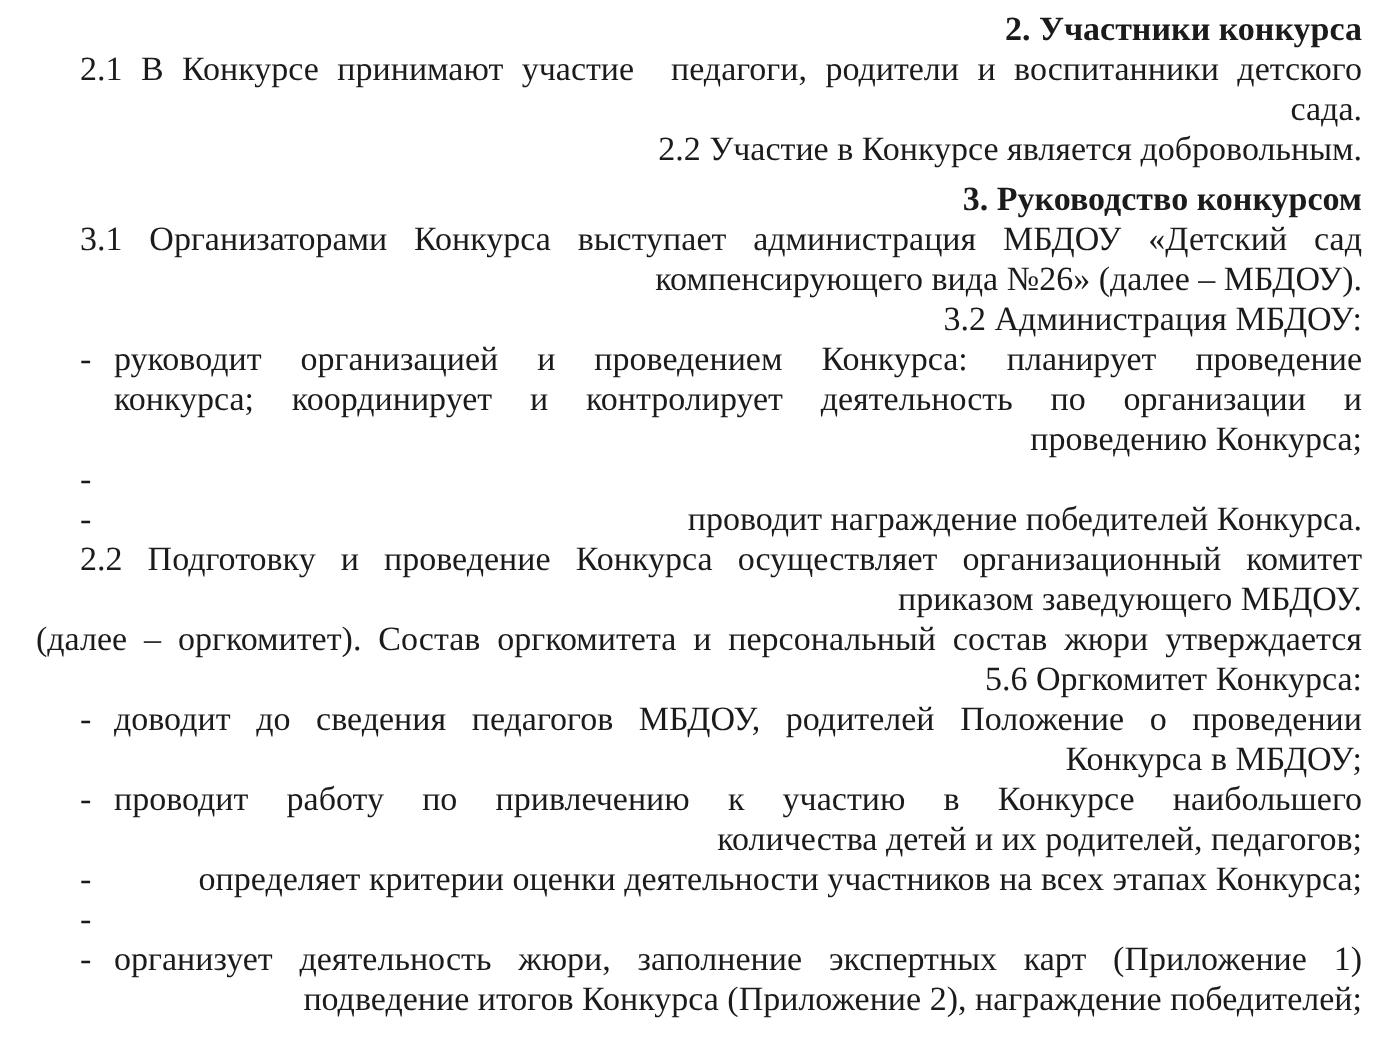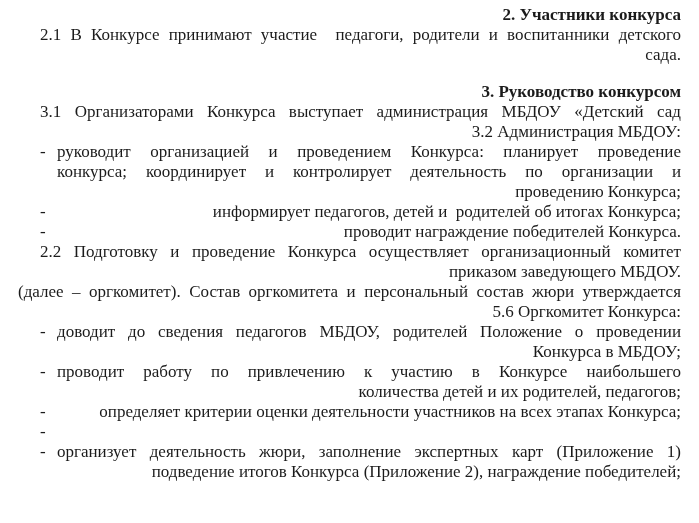"2.2 Участие в Конкурсе является" div.ln { html: none -> <div>2.2 Участие в Конкурсе является добровольным.</div> }
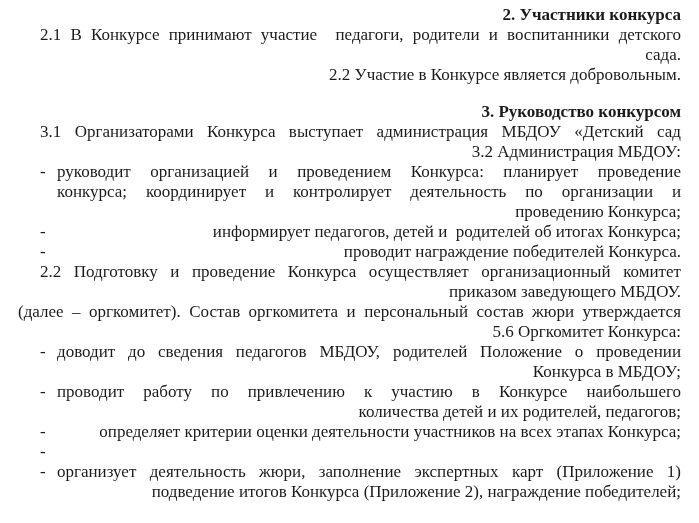"3. Руководство конкурсом" .gap { margin-top: 17px -> 5px }
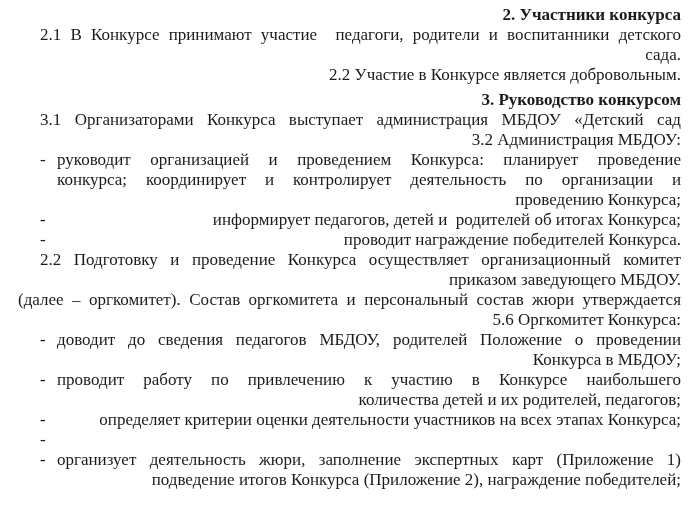"компенсирующего вида №26» (далее –" div.ln { html: none -> <div>компенсирующего вида №26» (далее – МБДОУ).</div> }
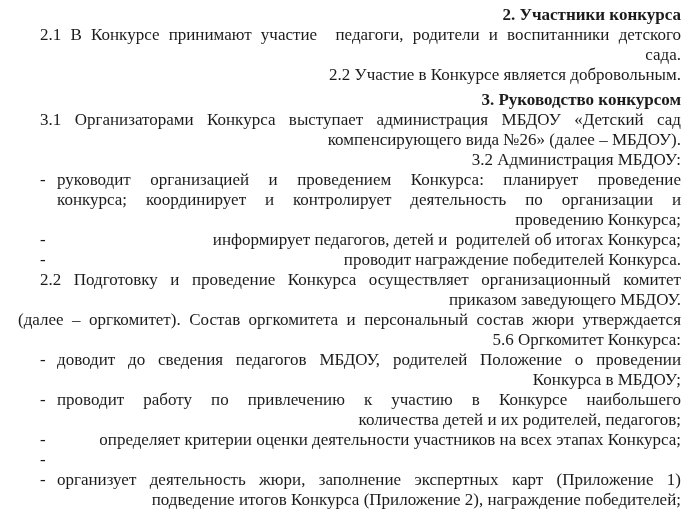"информирует педагогов, детей и родителей" span { html: <span>информирует педагогов, детей и &nbsp;родителей об итогах Конкурса;</span> -> none }
